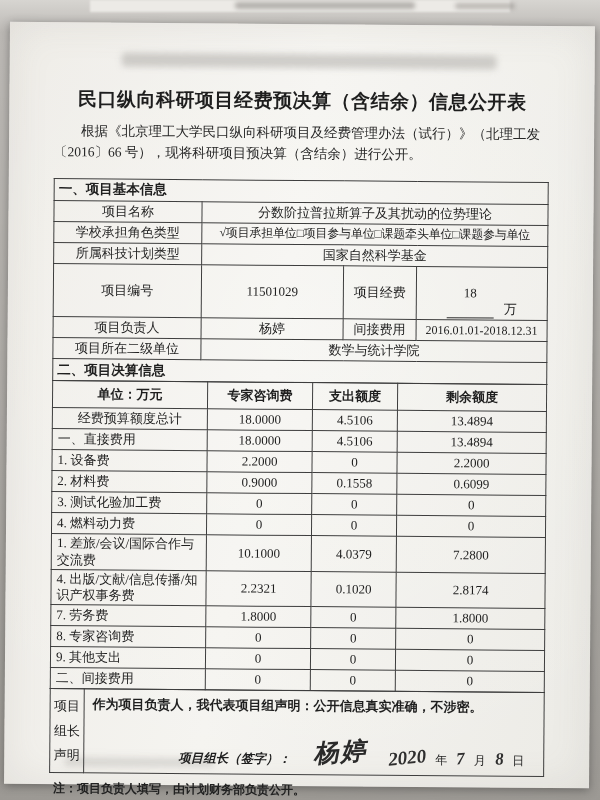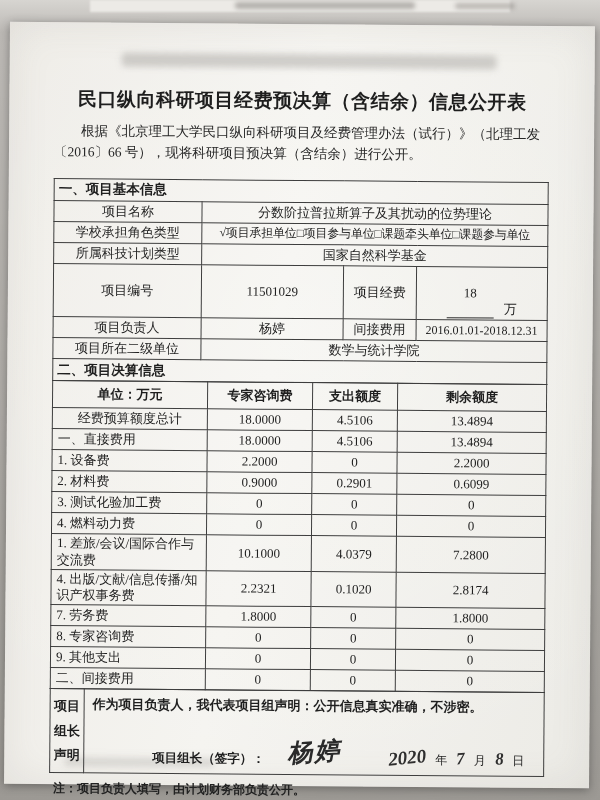"0.2901" td.num { text: 0.2901 -> 0.1558 }
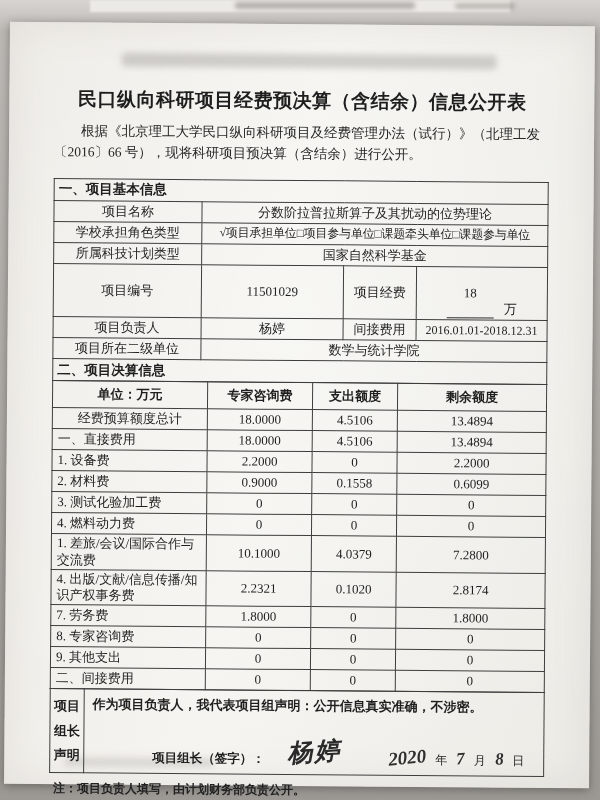"项目" .stmt-label { font-weight: 700 -> 400 }
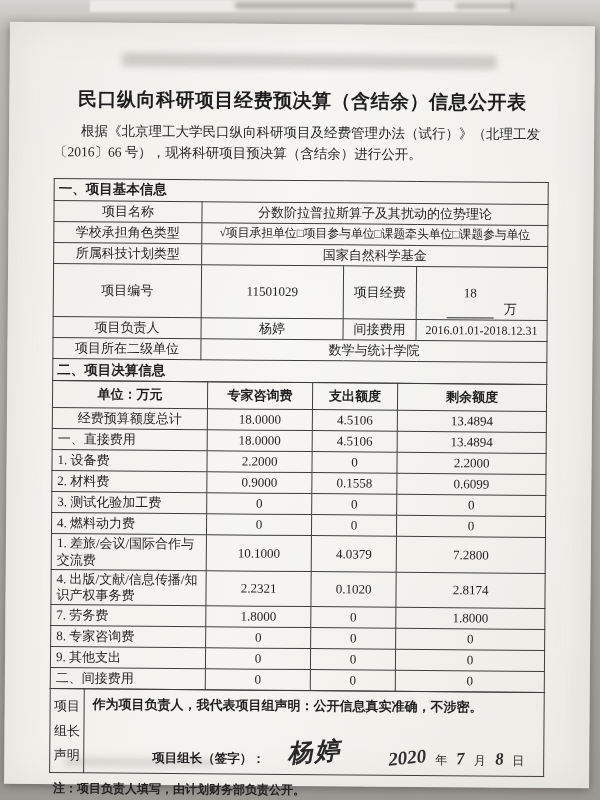"项目组长（签字）：" .sign-label { font-style: none -> italic; margin-left: 60px -> 86px }
